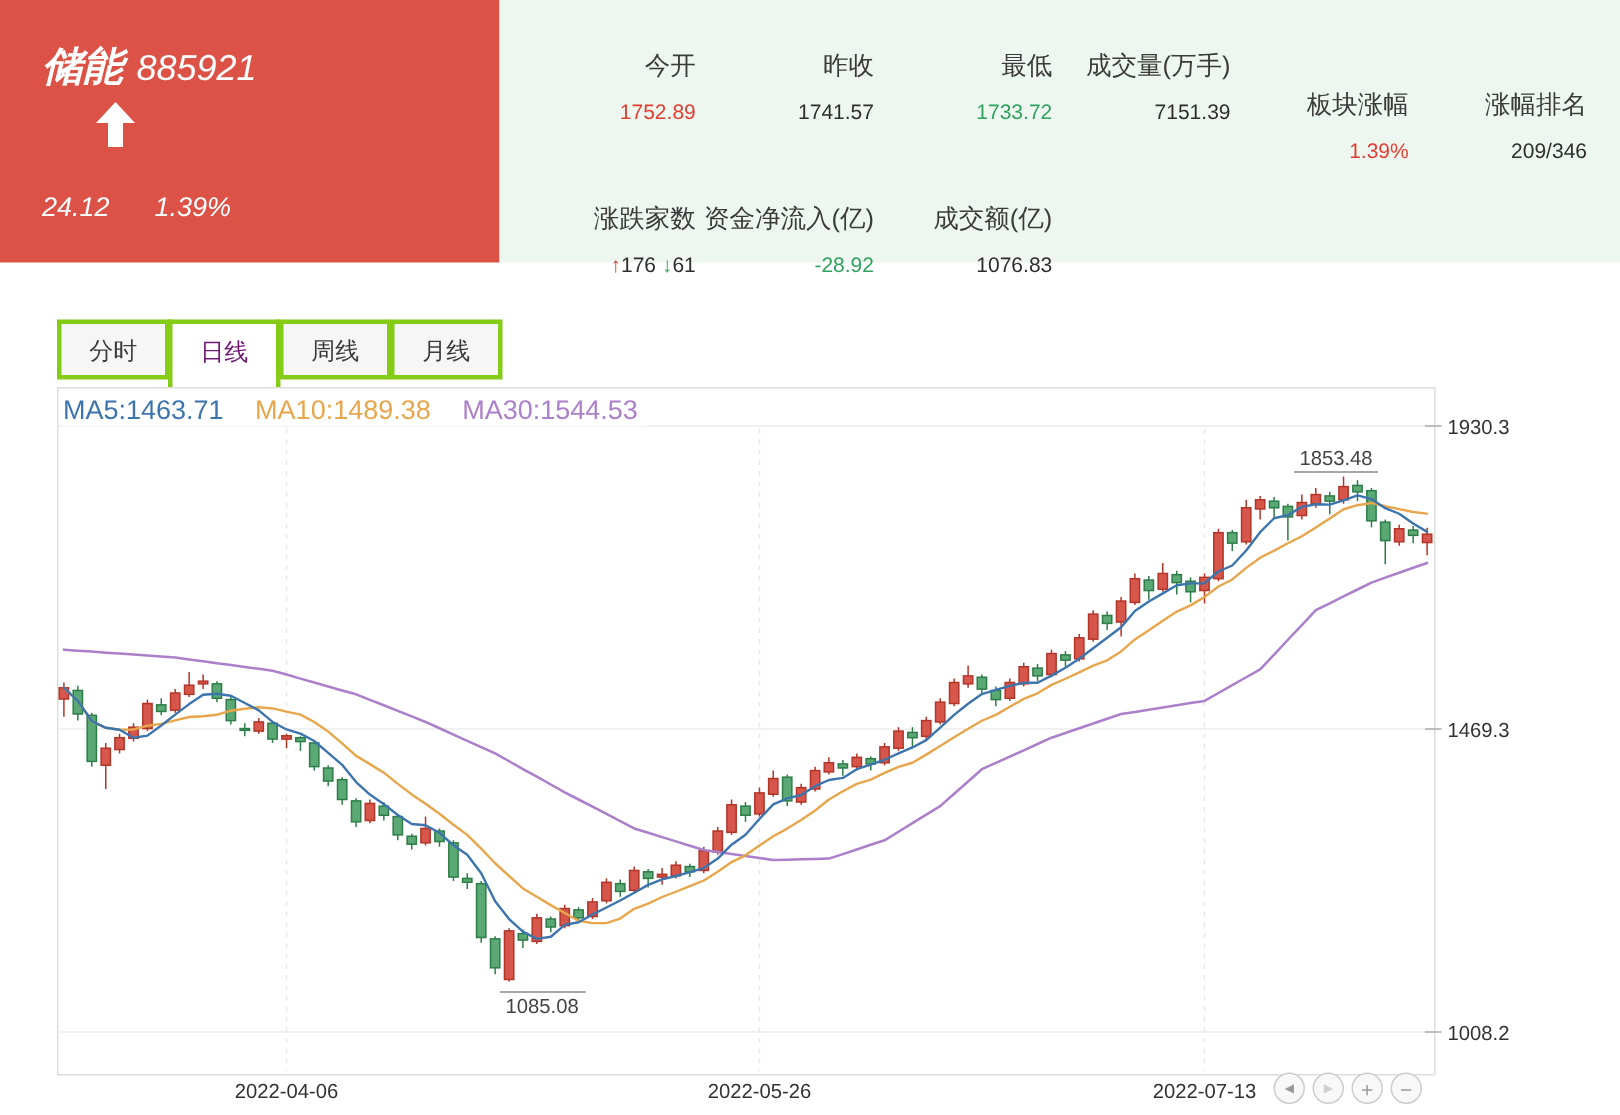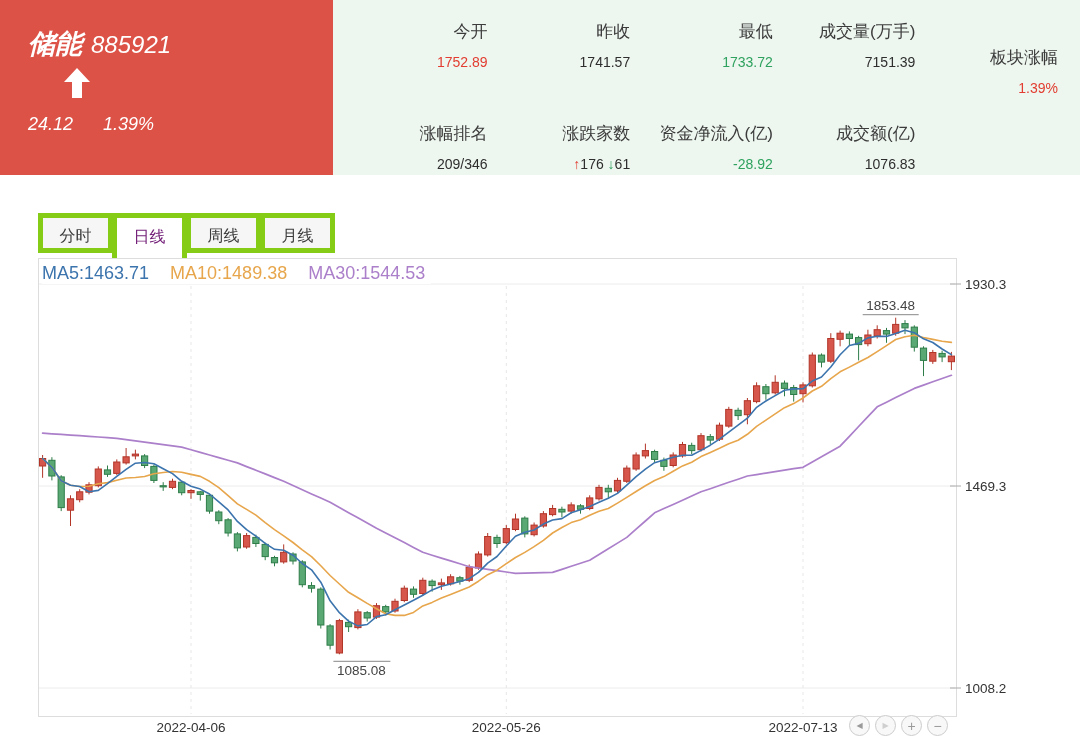"今开" .stats { grid-template-columns: repeat(5,1fr) -> repeat(6,1fr); padding: 20px 22px 0 12px -> 32px 22px 0 12px }
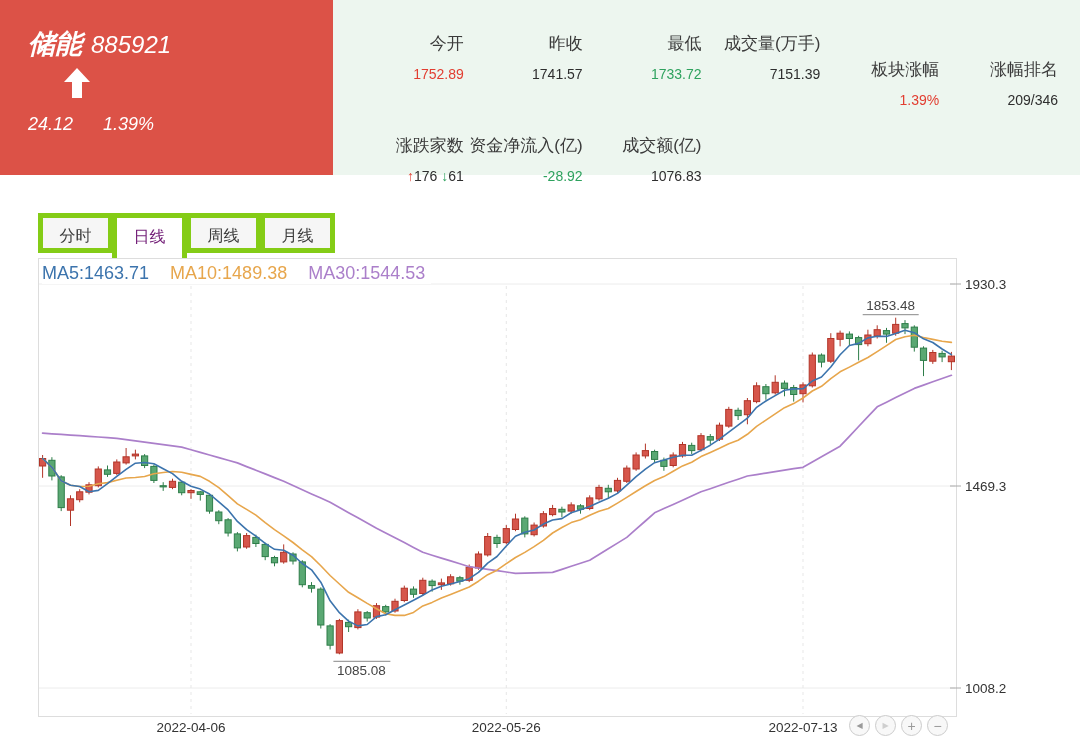"24.12" .q-change { margin-top: 16px -> 30px }
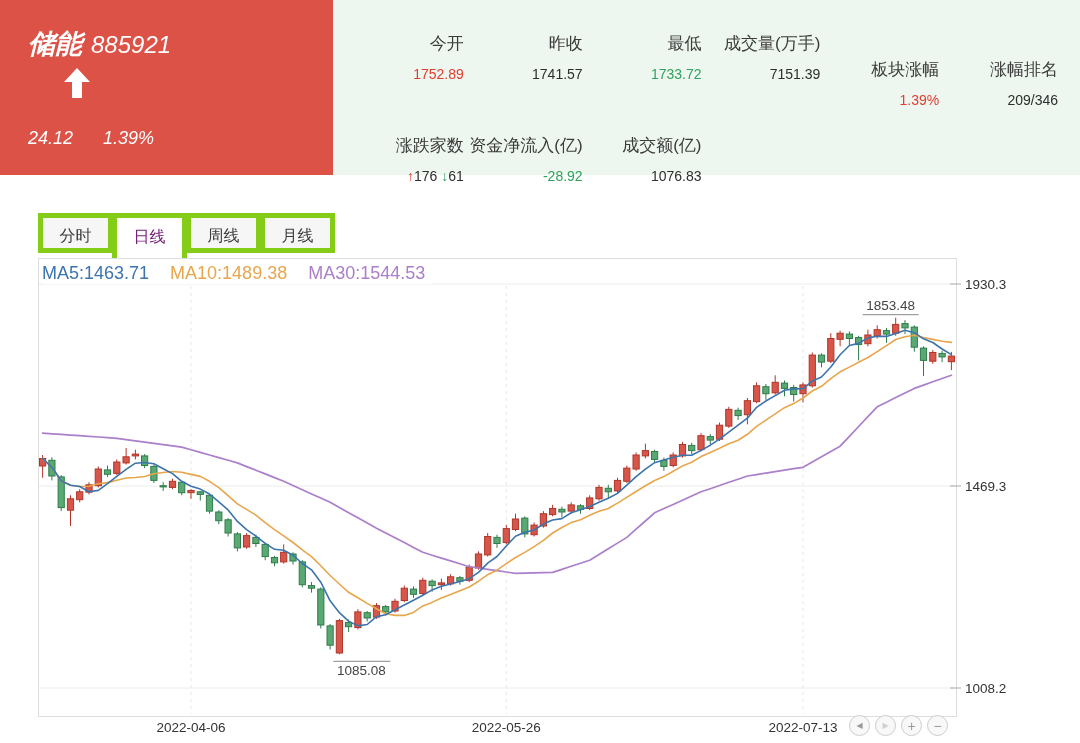"分时" .tab { border: 5px solid #84cc16 -> 3px solid #84cc16; font-family: Liberation Mono, monospace -> none }
